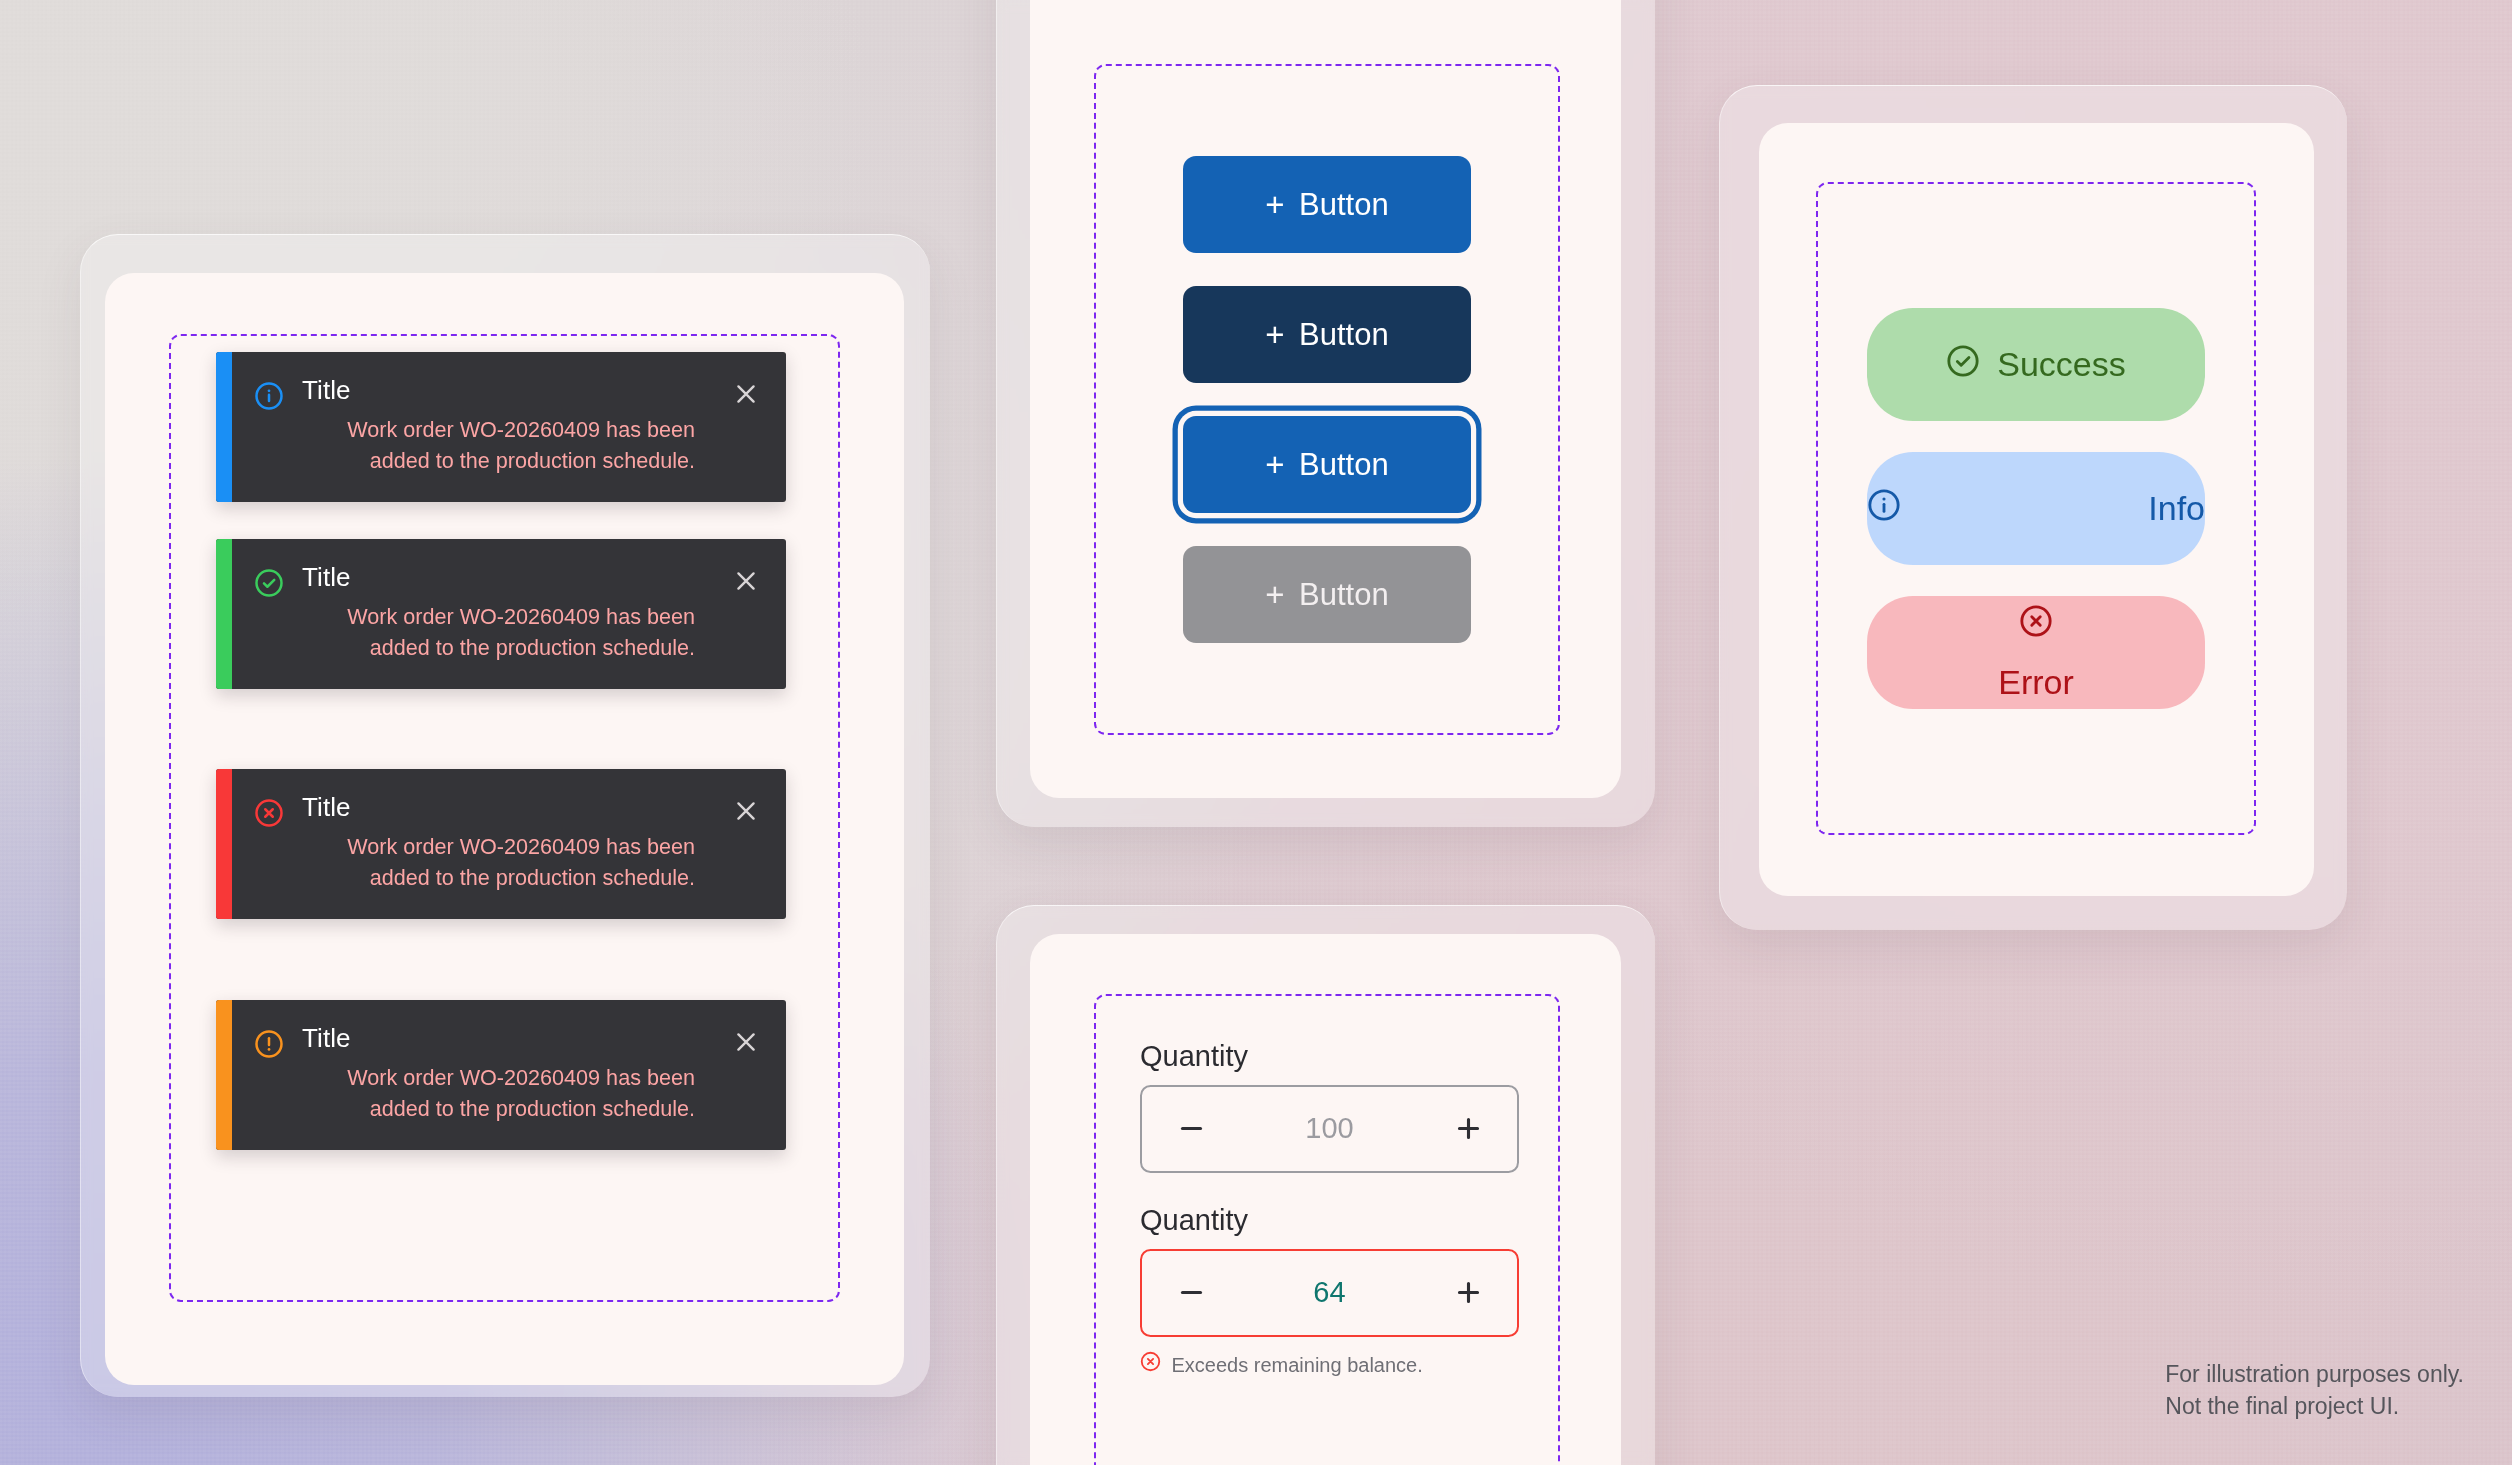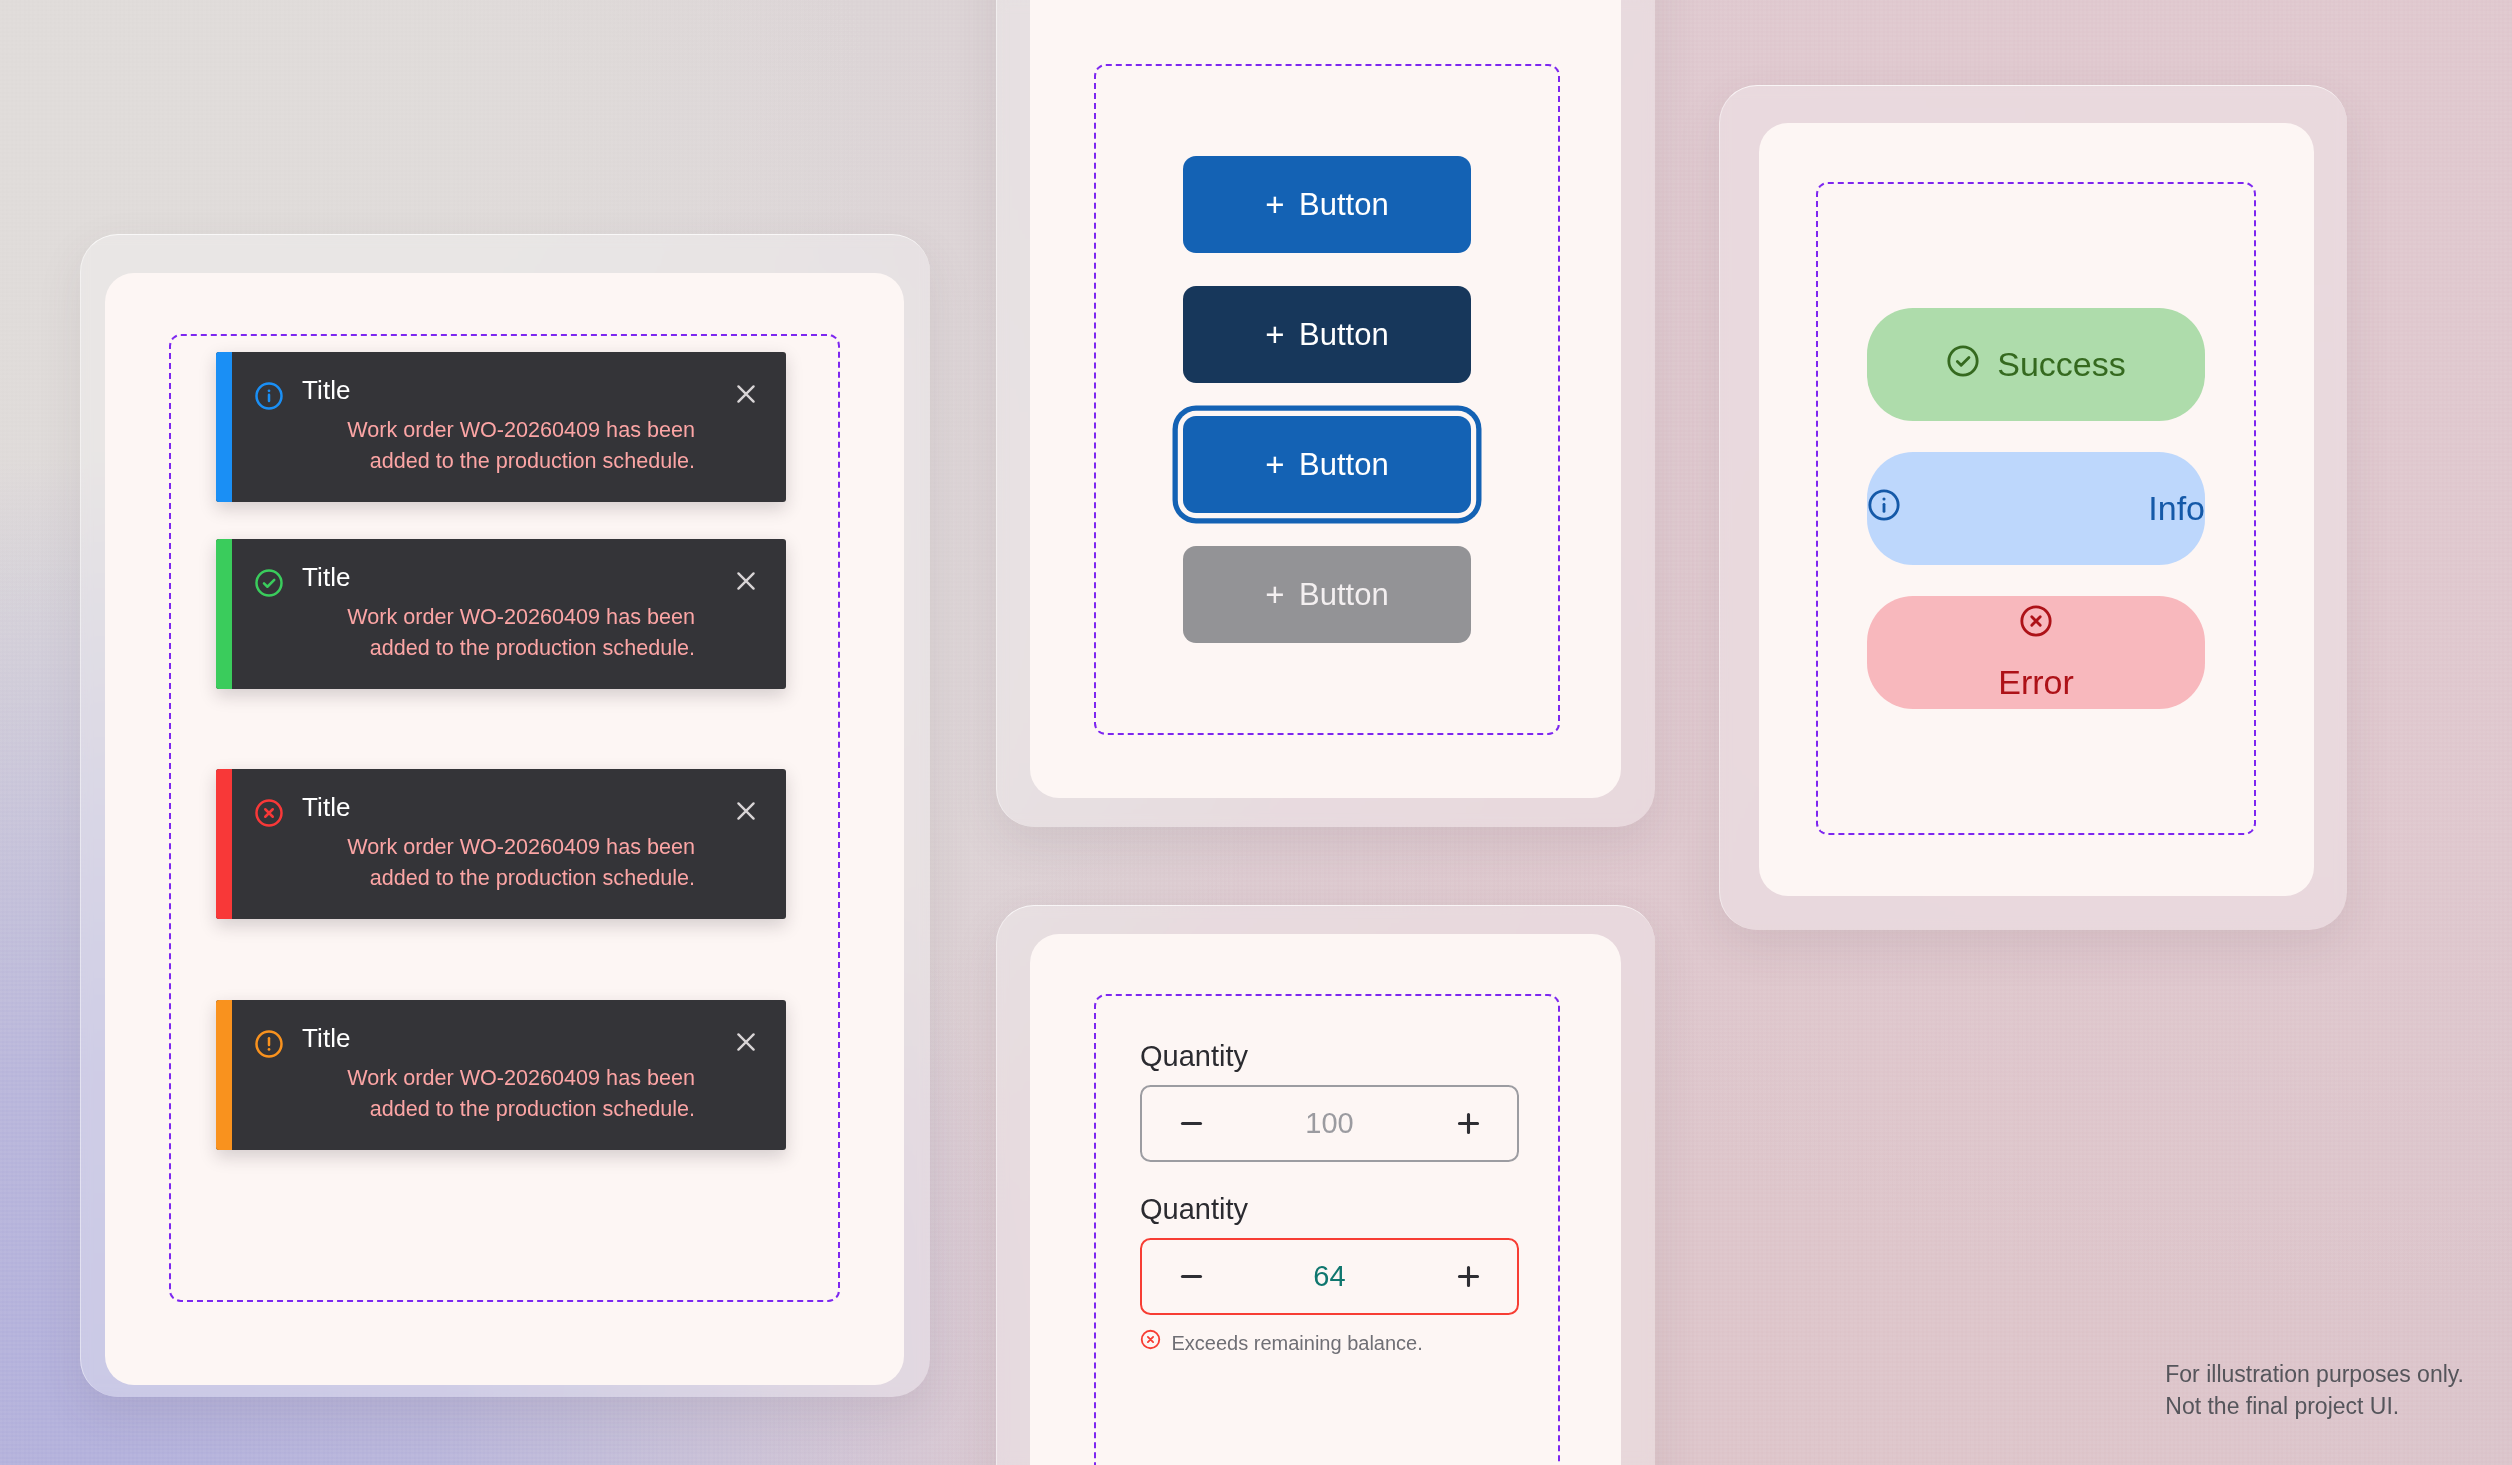"100" .stepper { height: 77px -> 88px }
